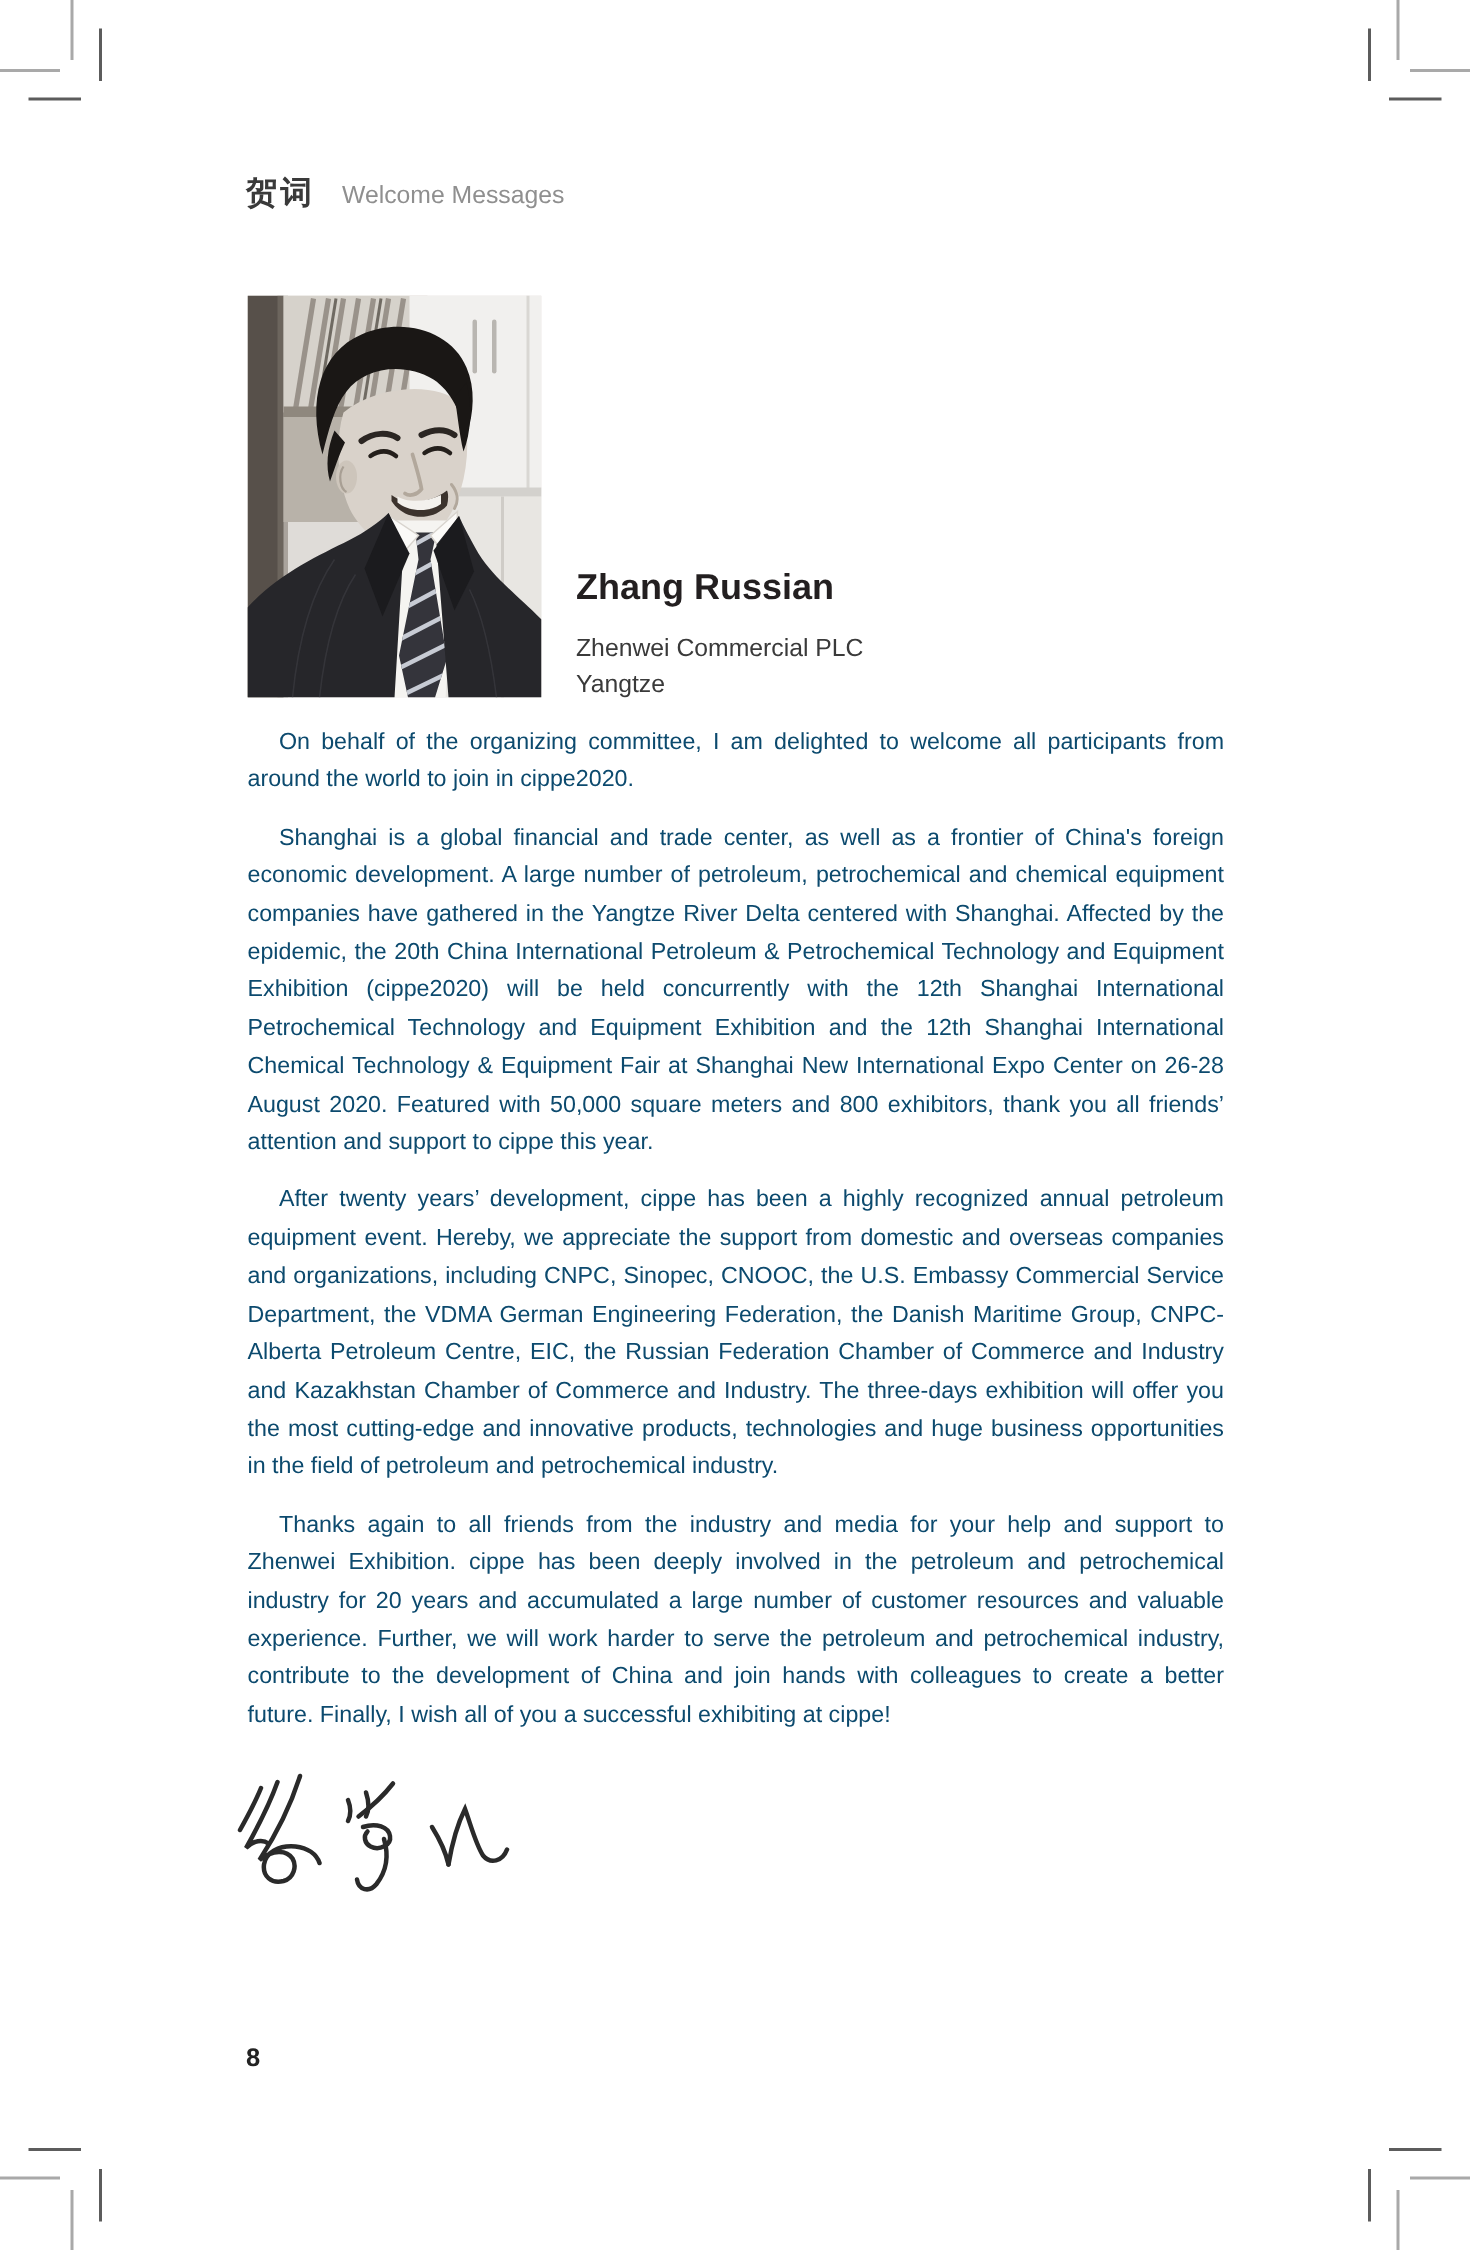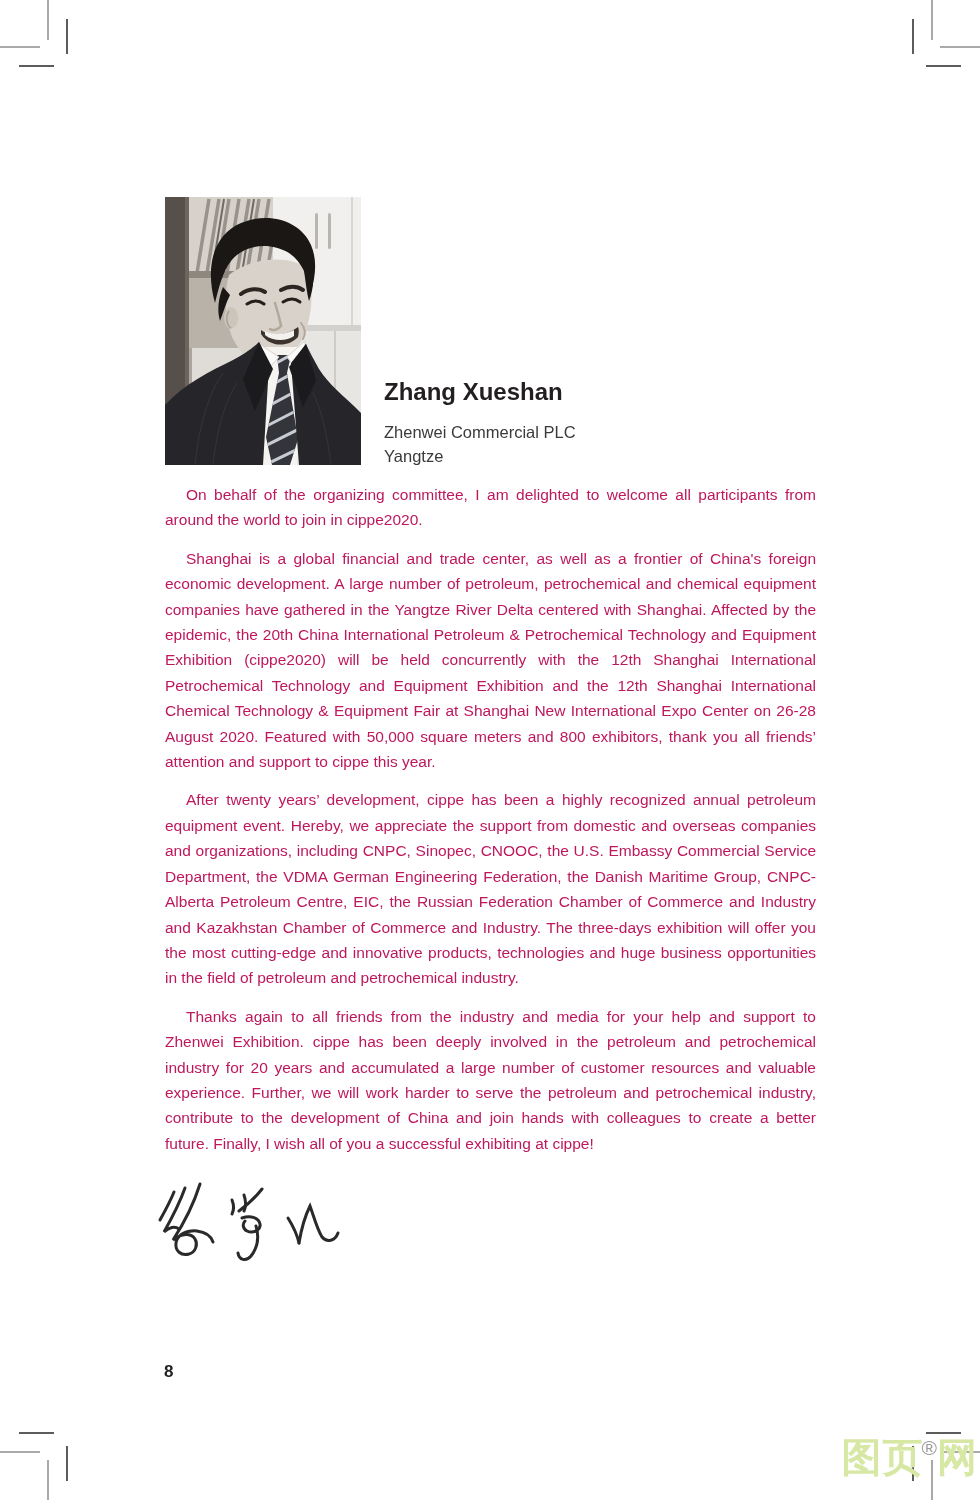"贺词" div.header { html: none -> <div> <span>贺词</span> <span>Welcome Messages</span> </div> }
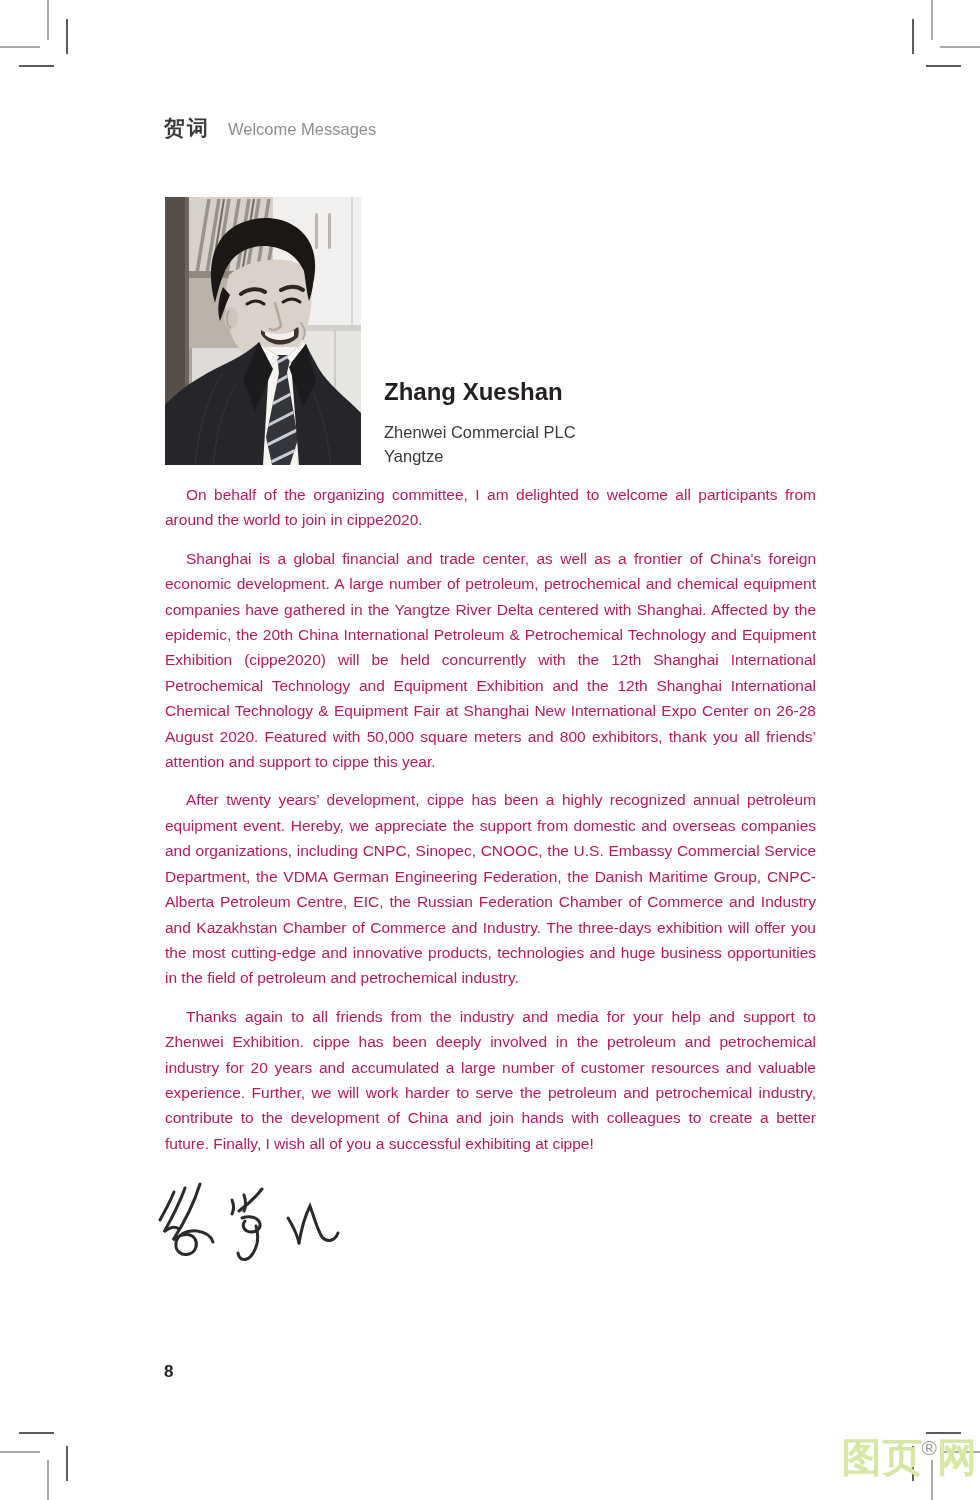"Zhang Xueshan" div.name { text: Xueshan -> Russian }
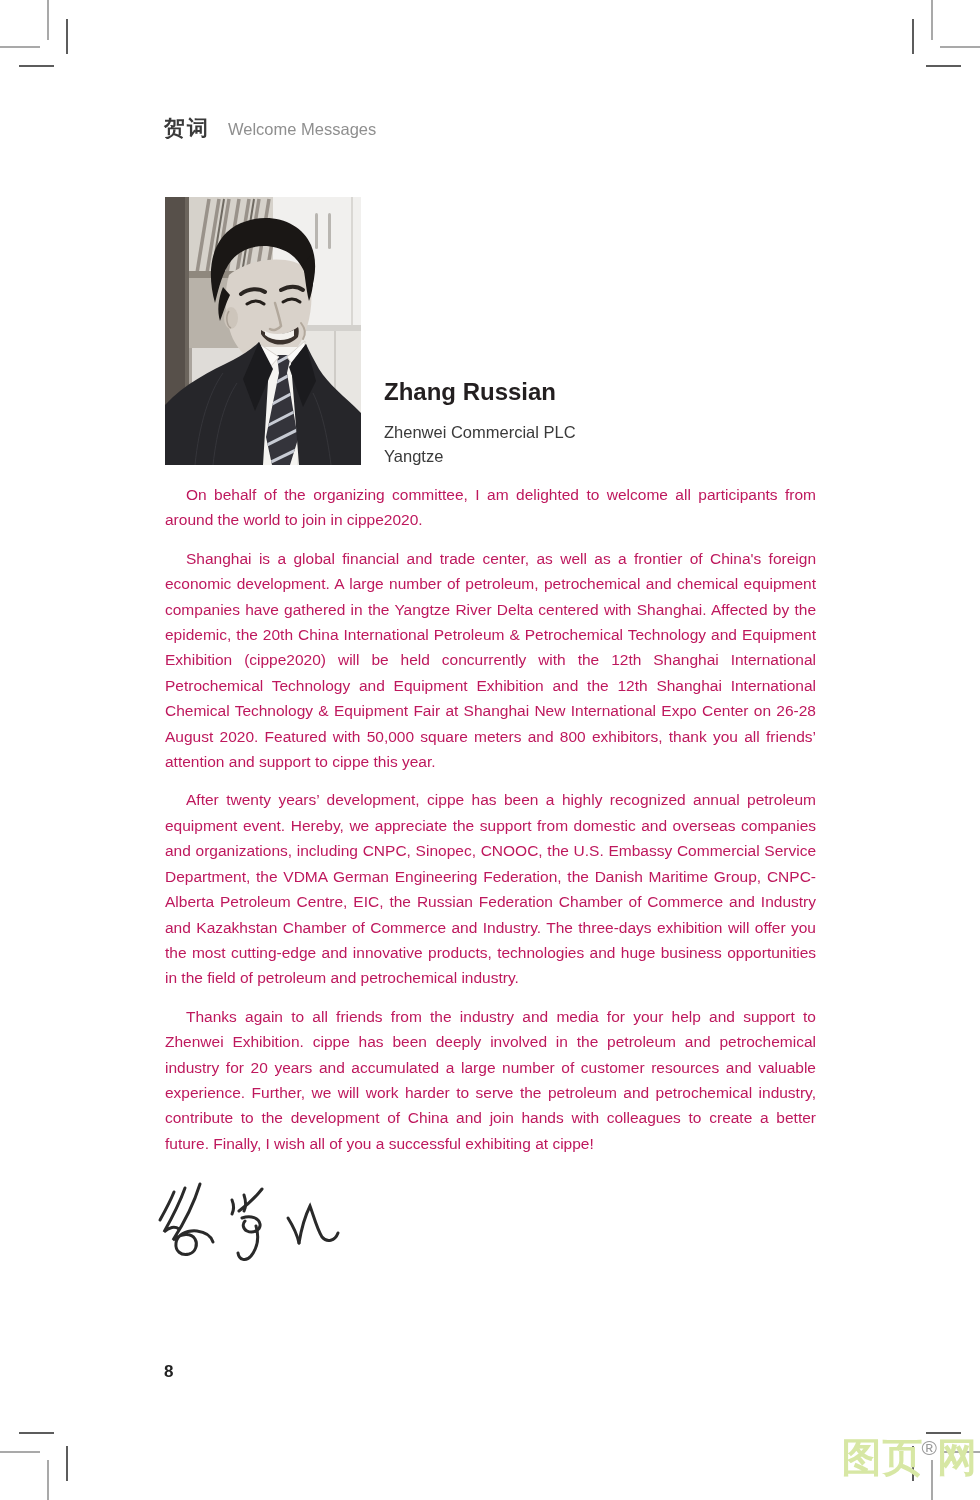"On behalf of the organizing" .bodytext p { color: #be185d -> #0c4a6e }
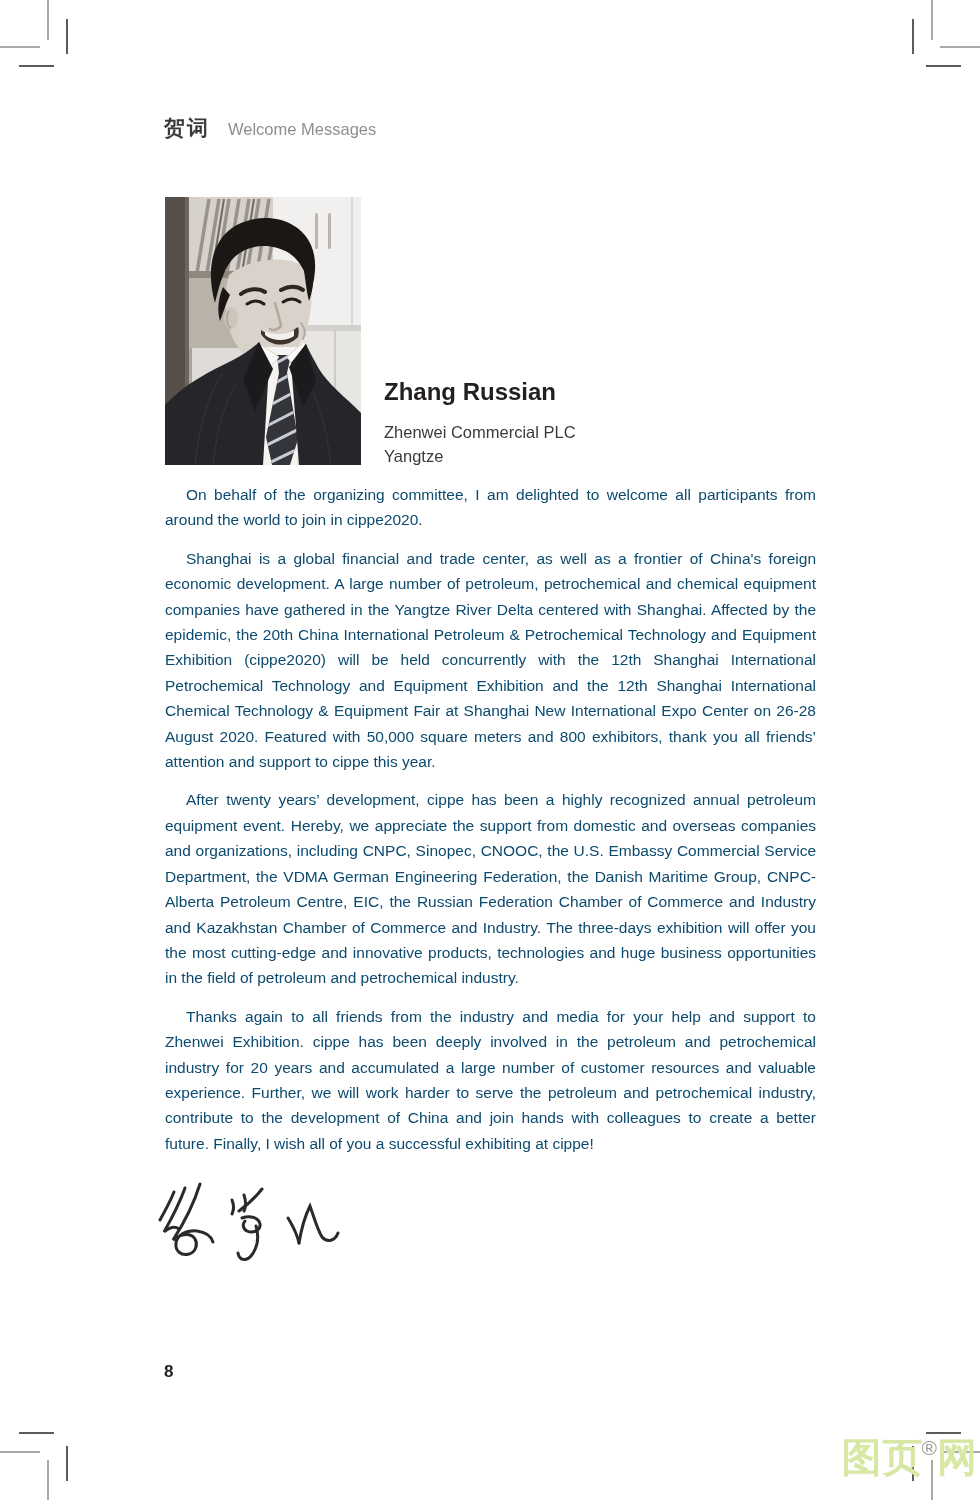"图页®网" div.watermark { html: <div> <span>图页</span><span>®</span><span>网</span> </div> -> none }
